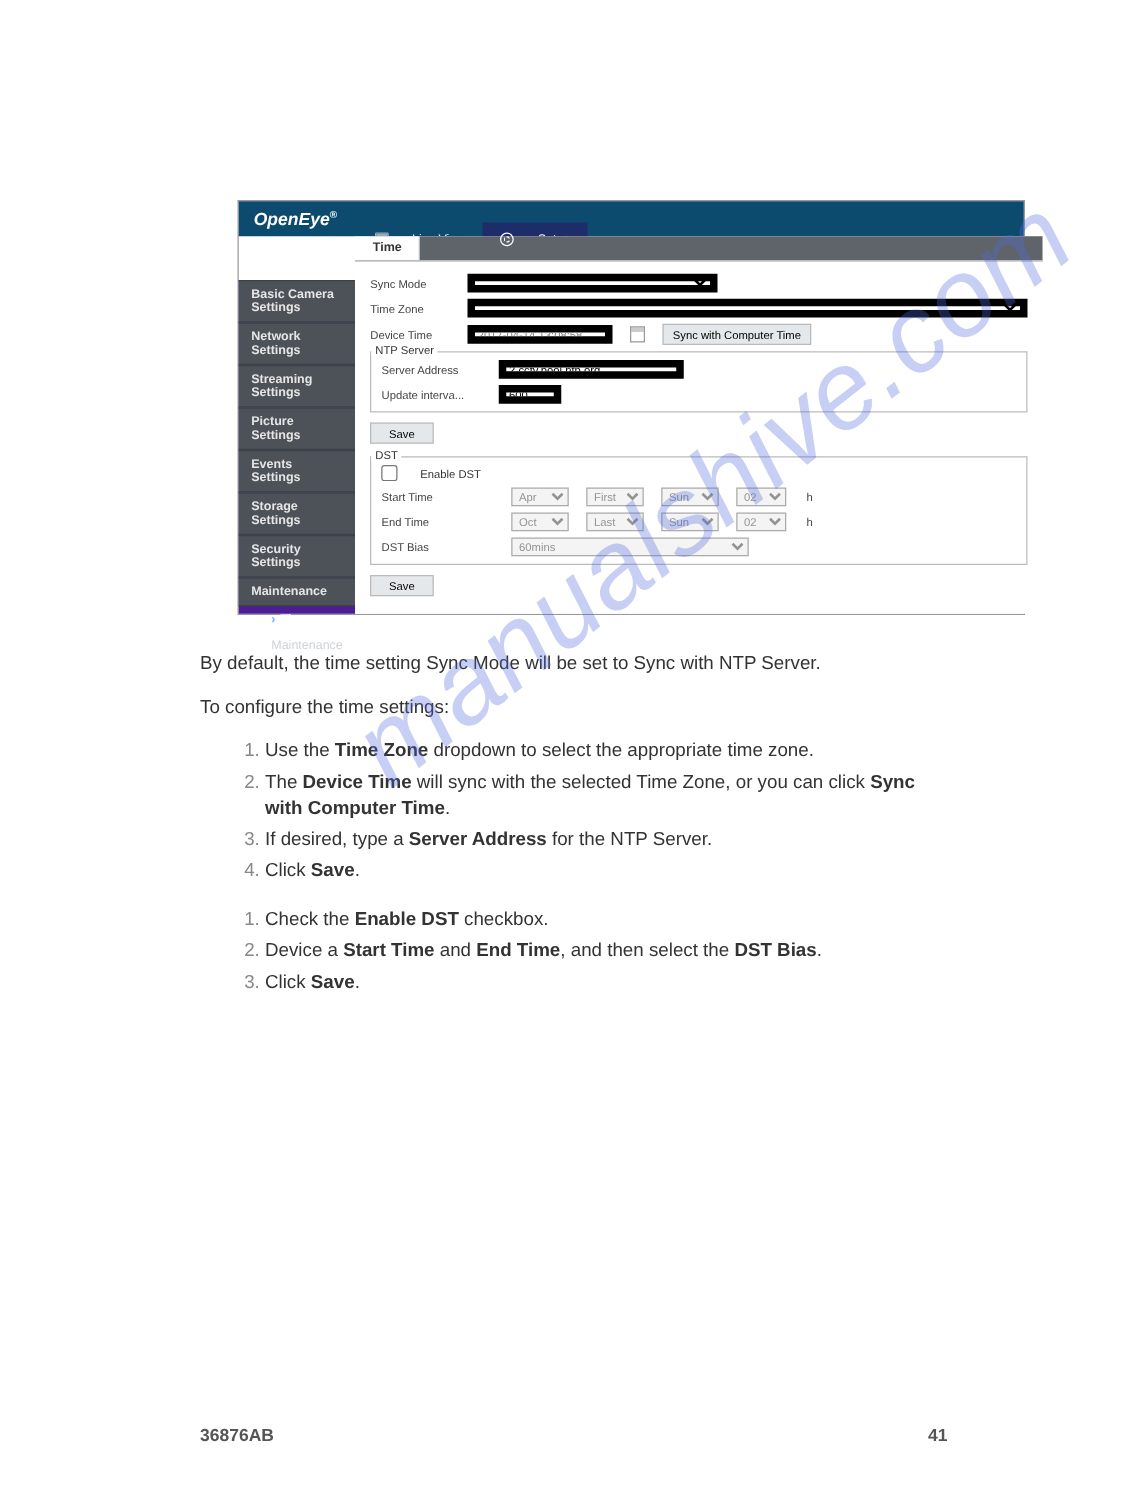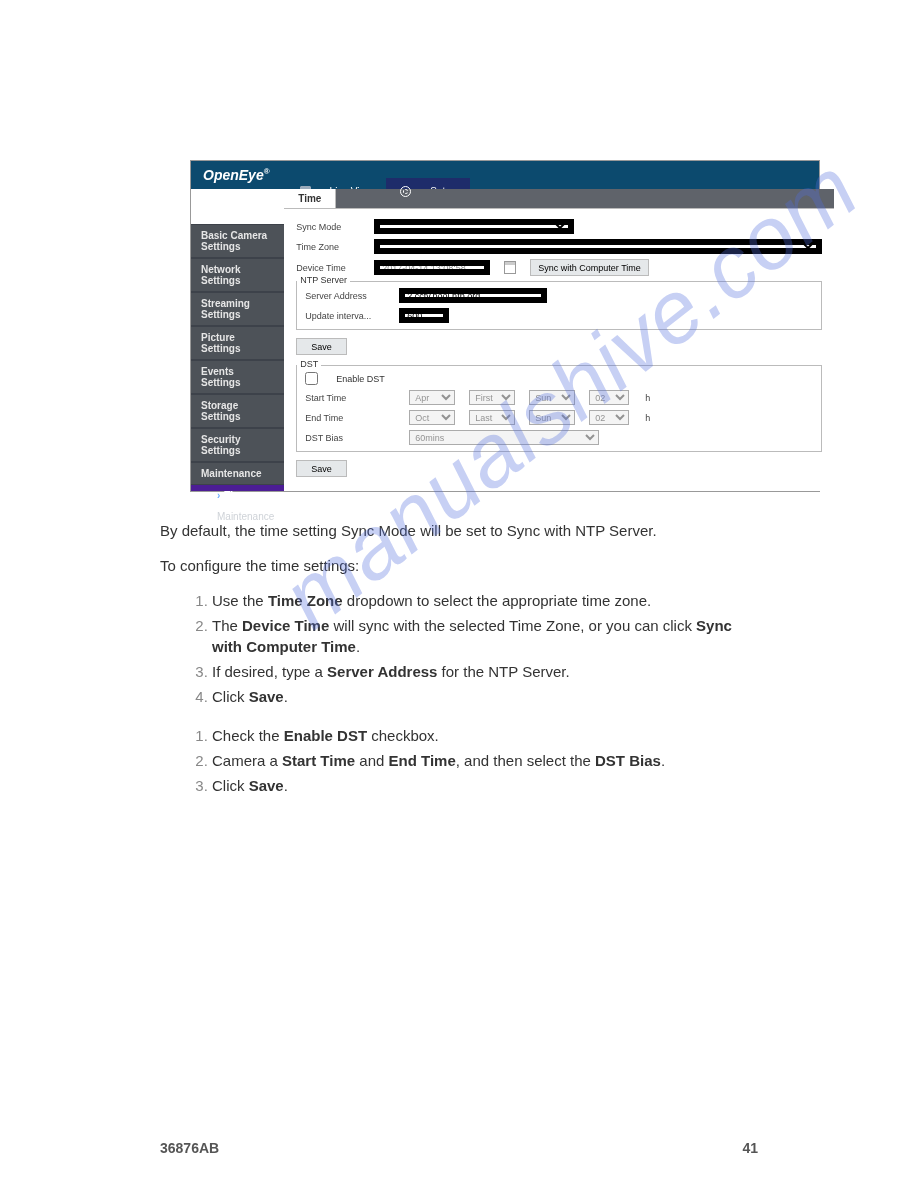"Camera a" span { text: Camera -> Device }
